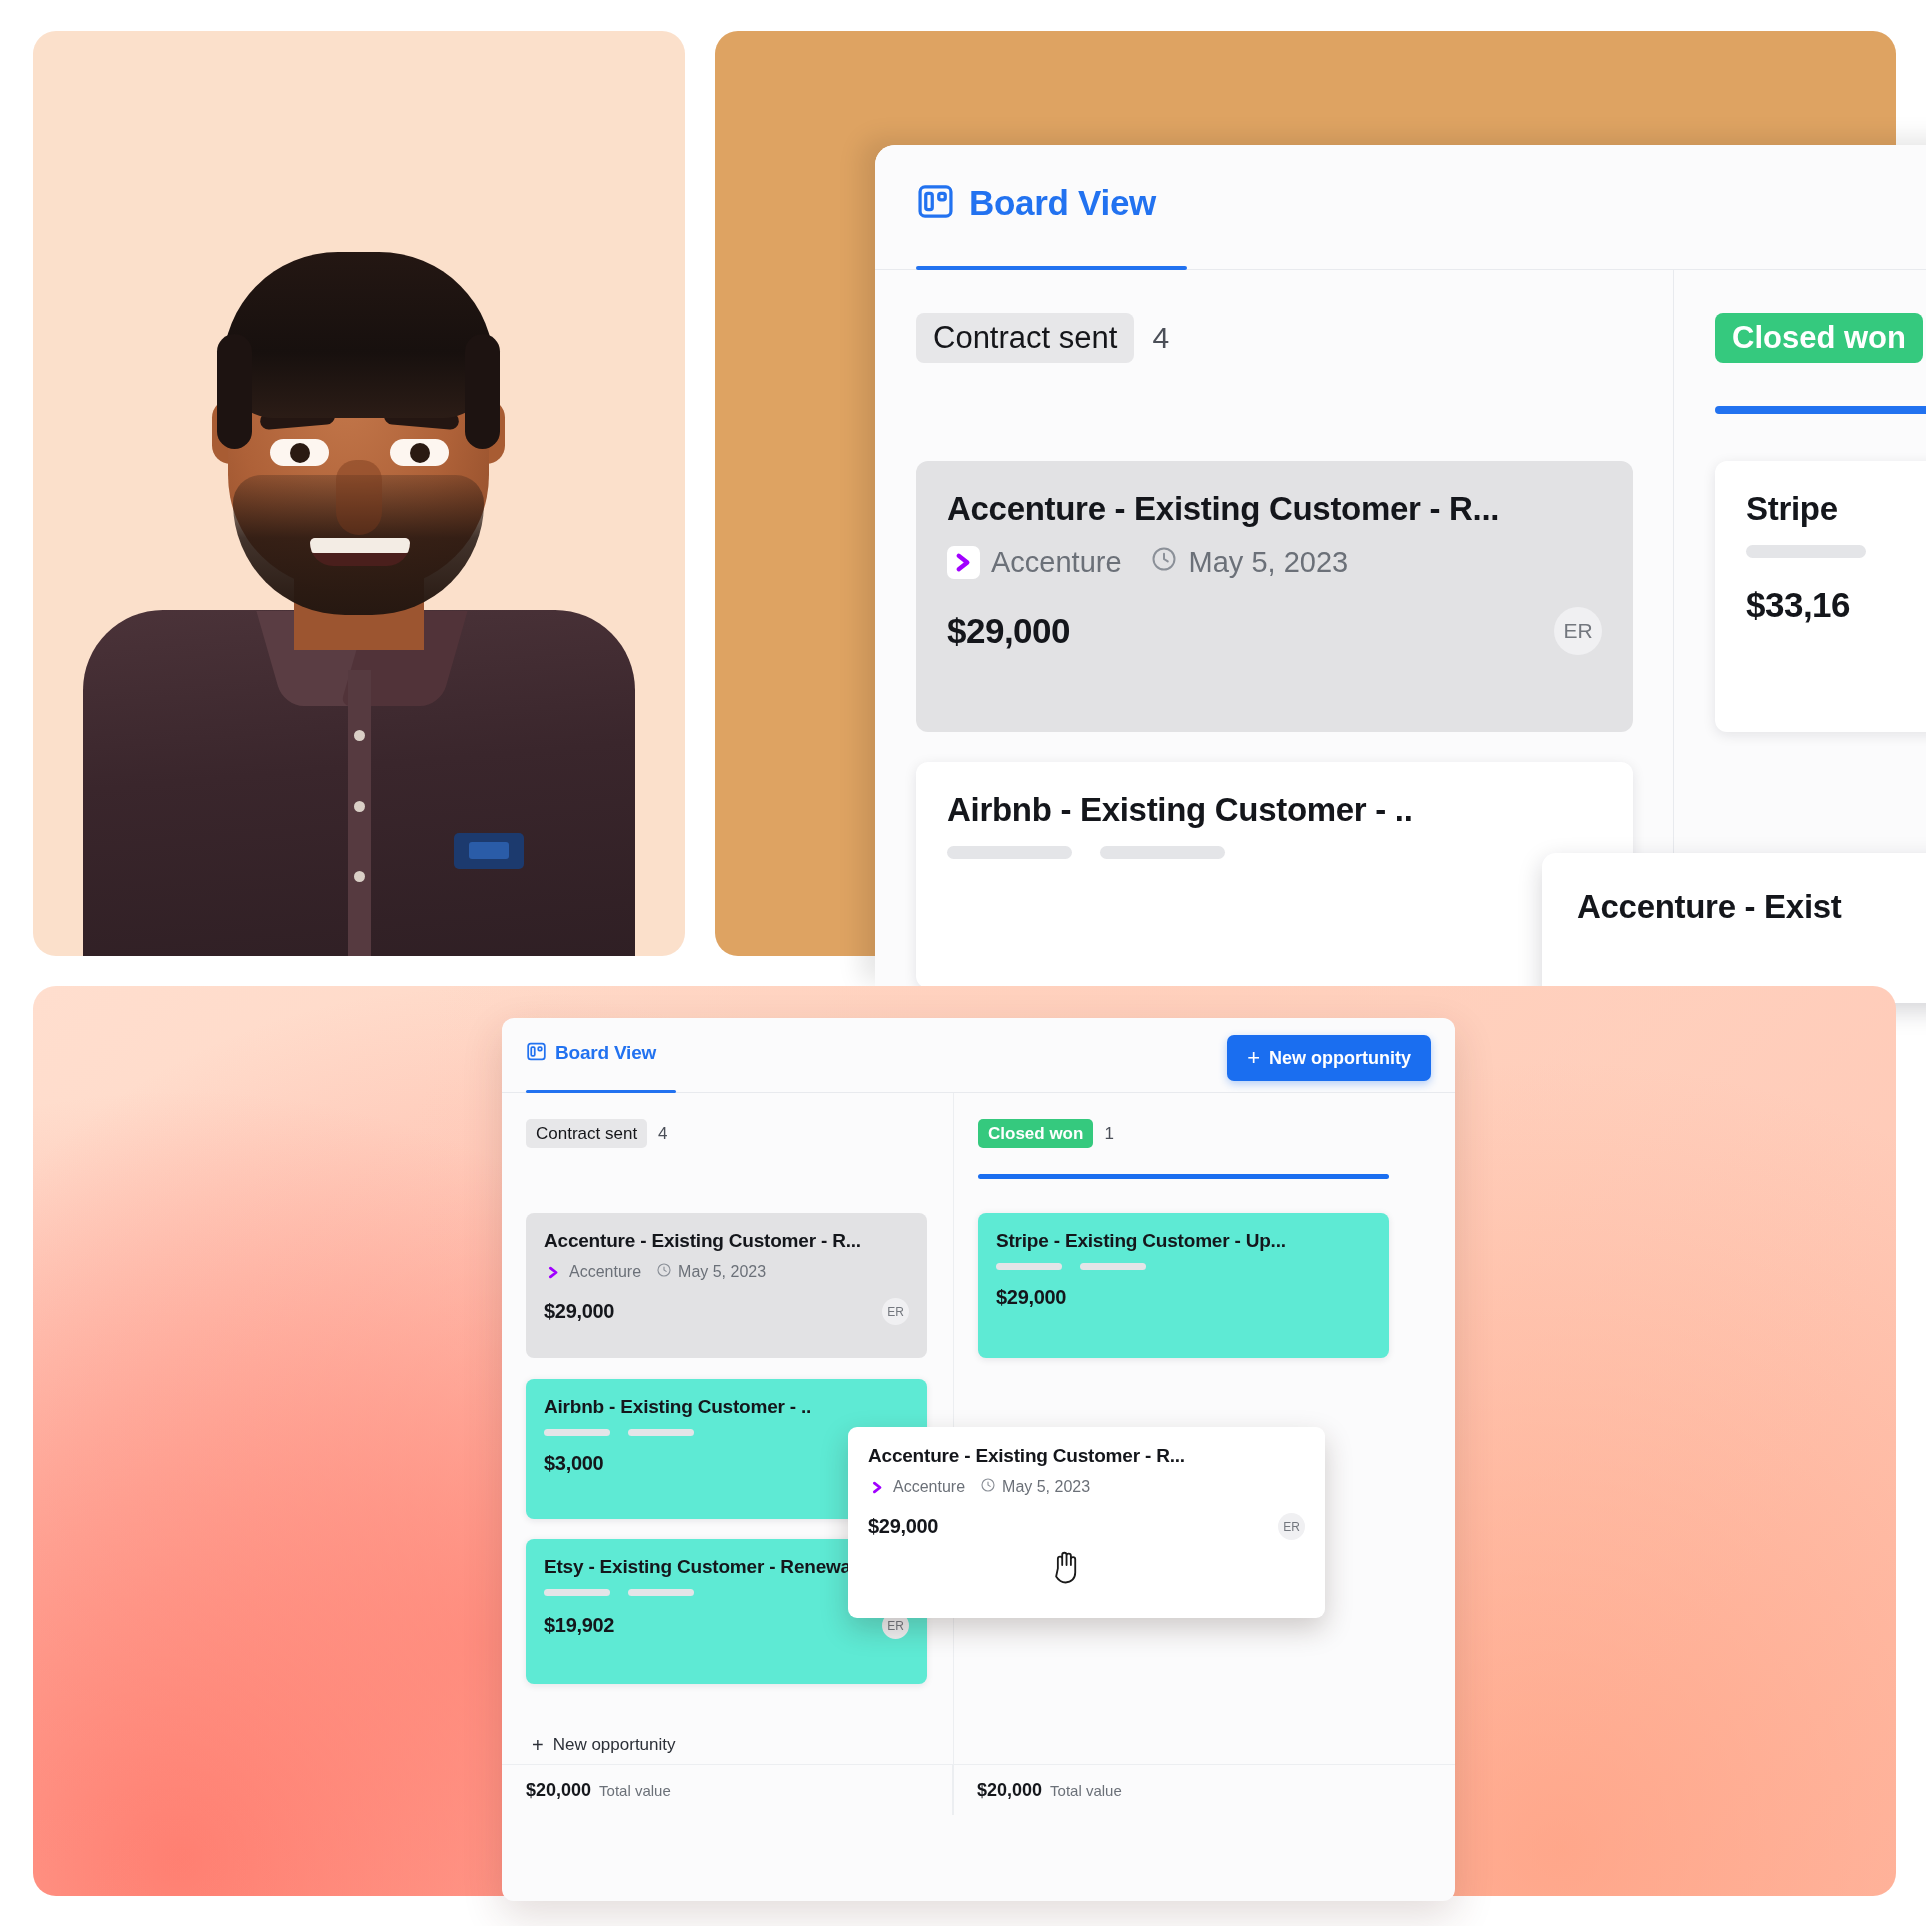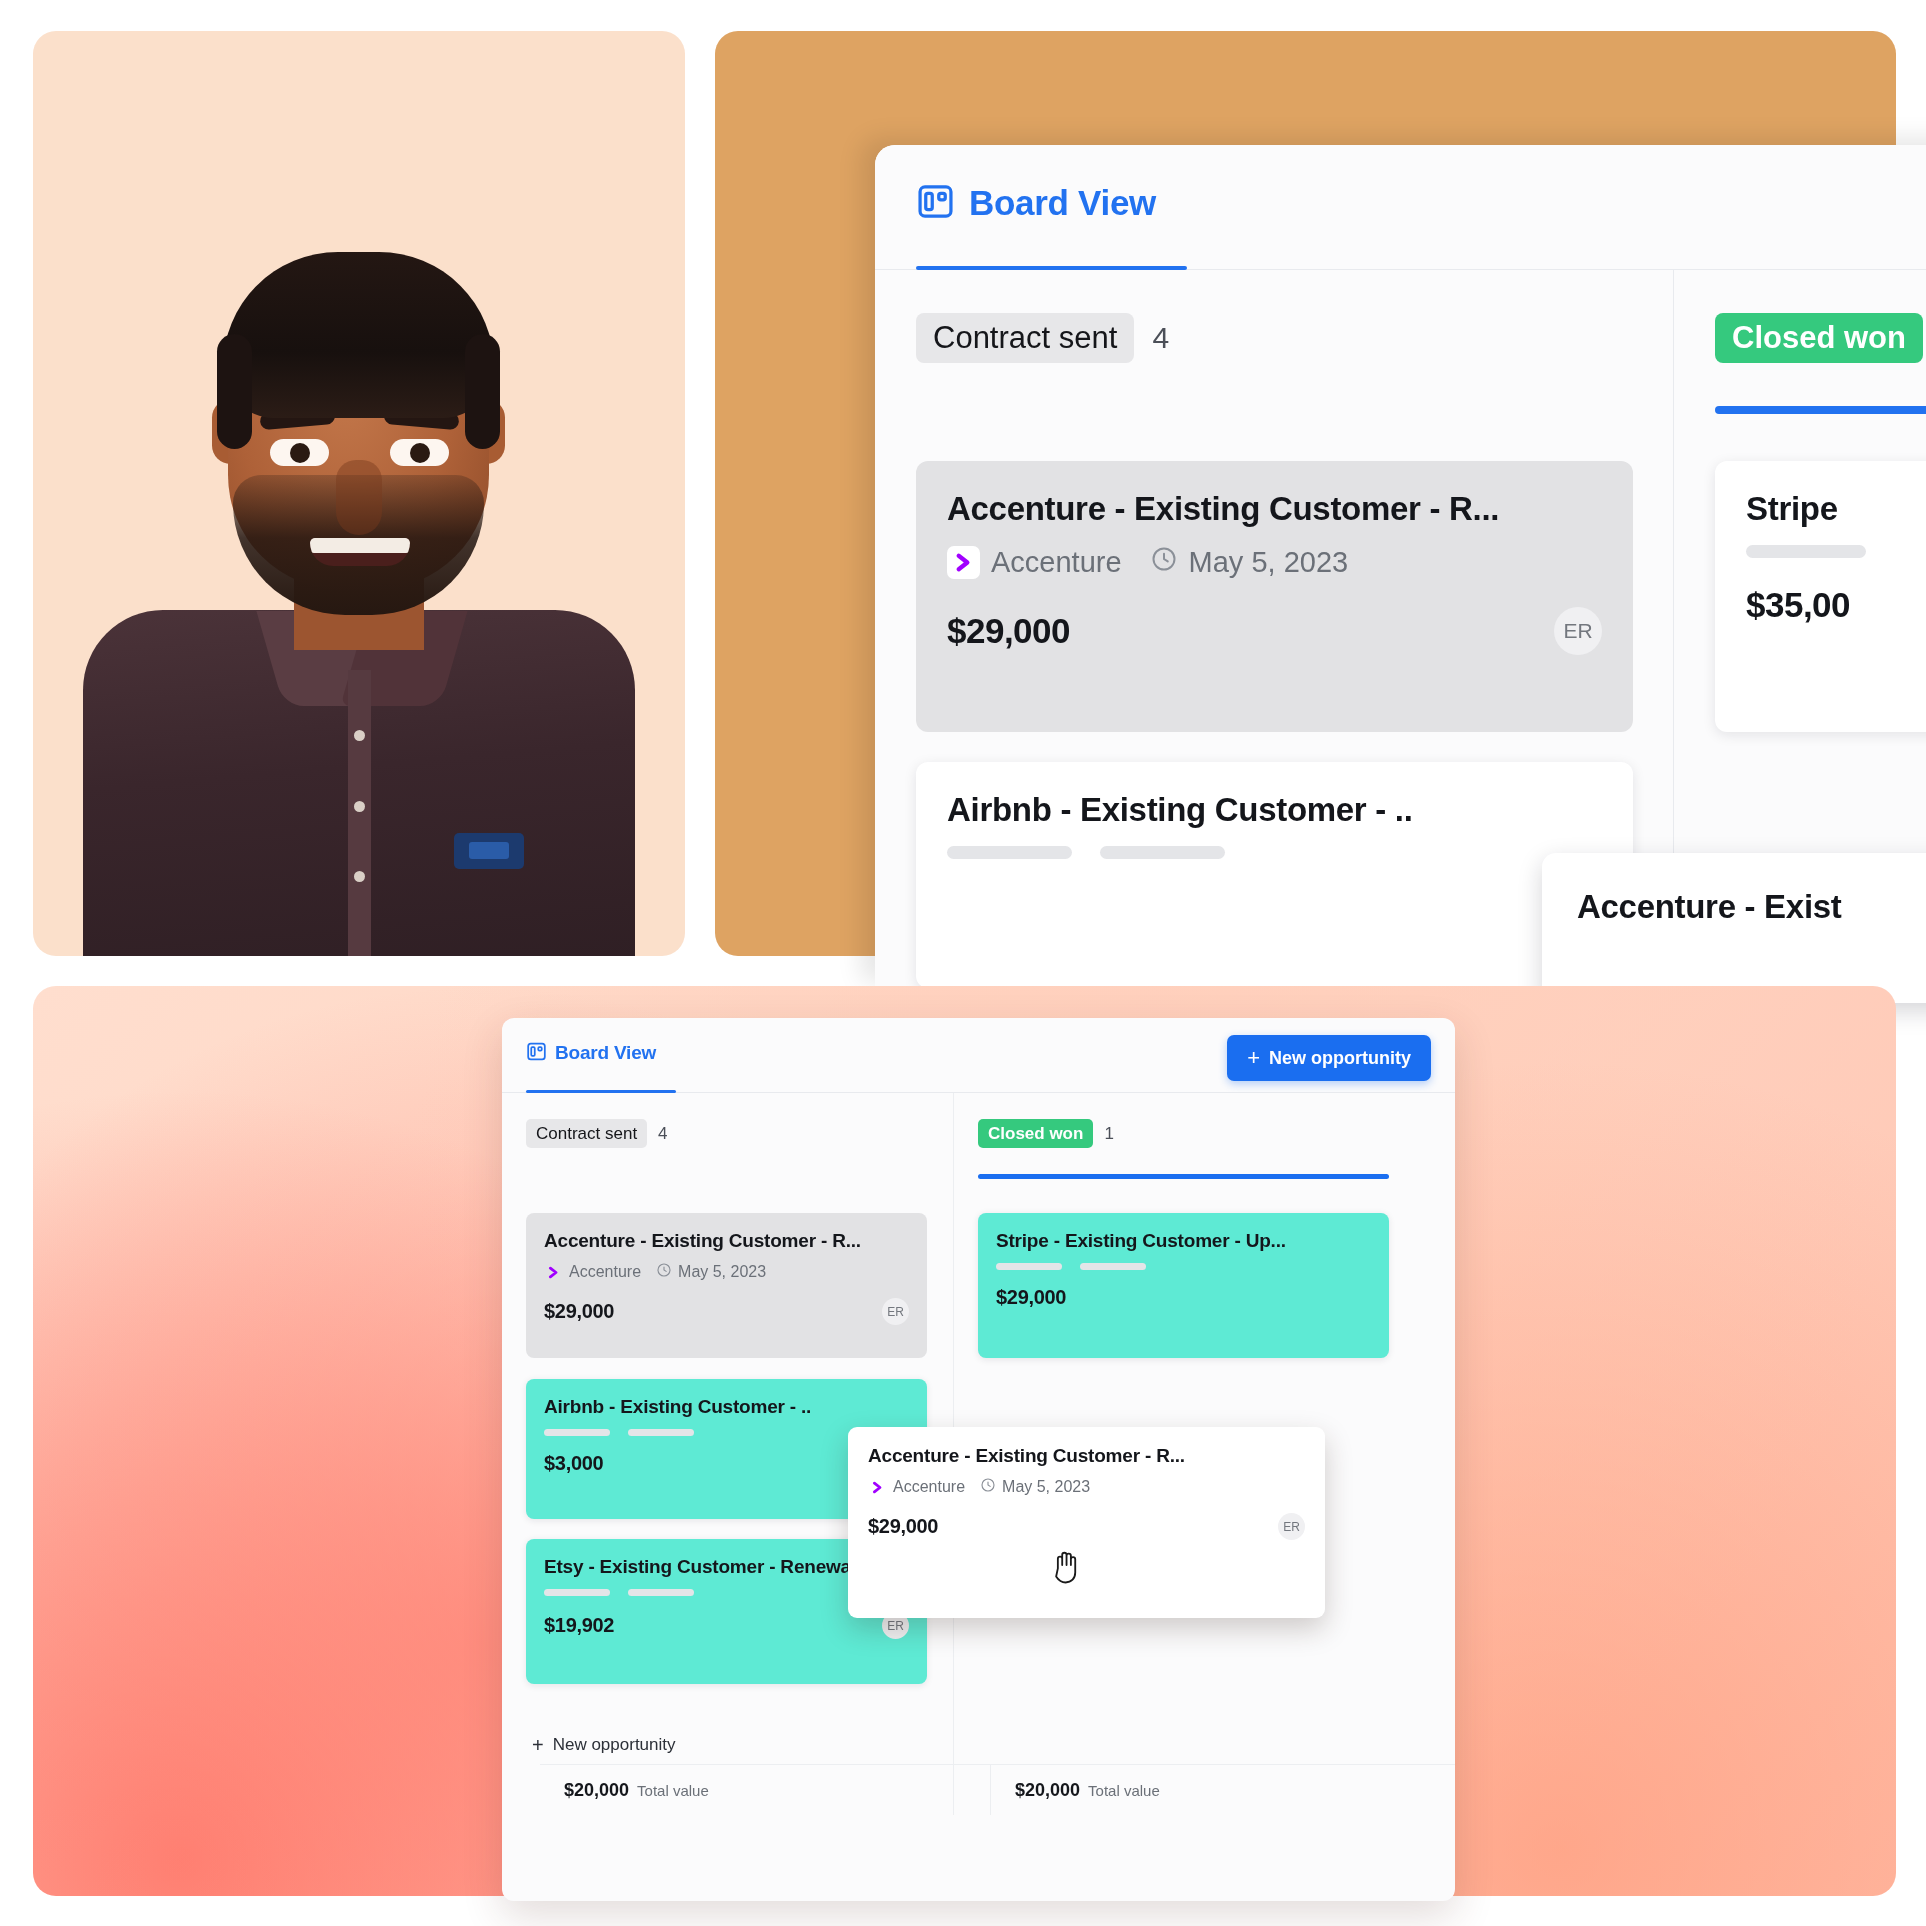"$35,00" span.amount { text: $35,00 -> $33,16 }
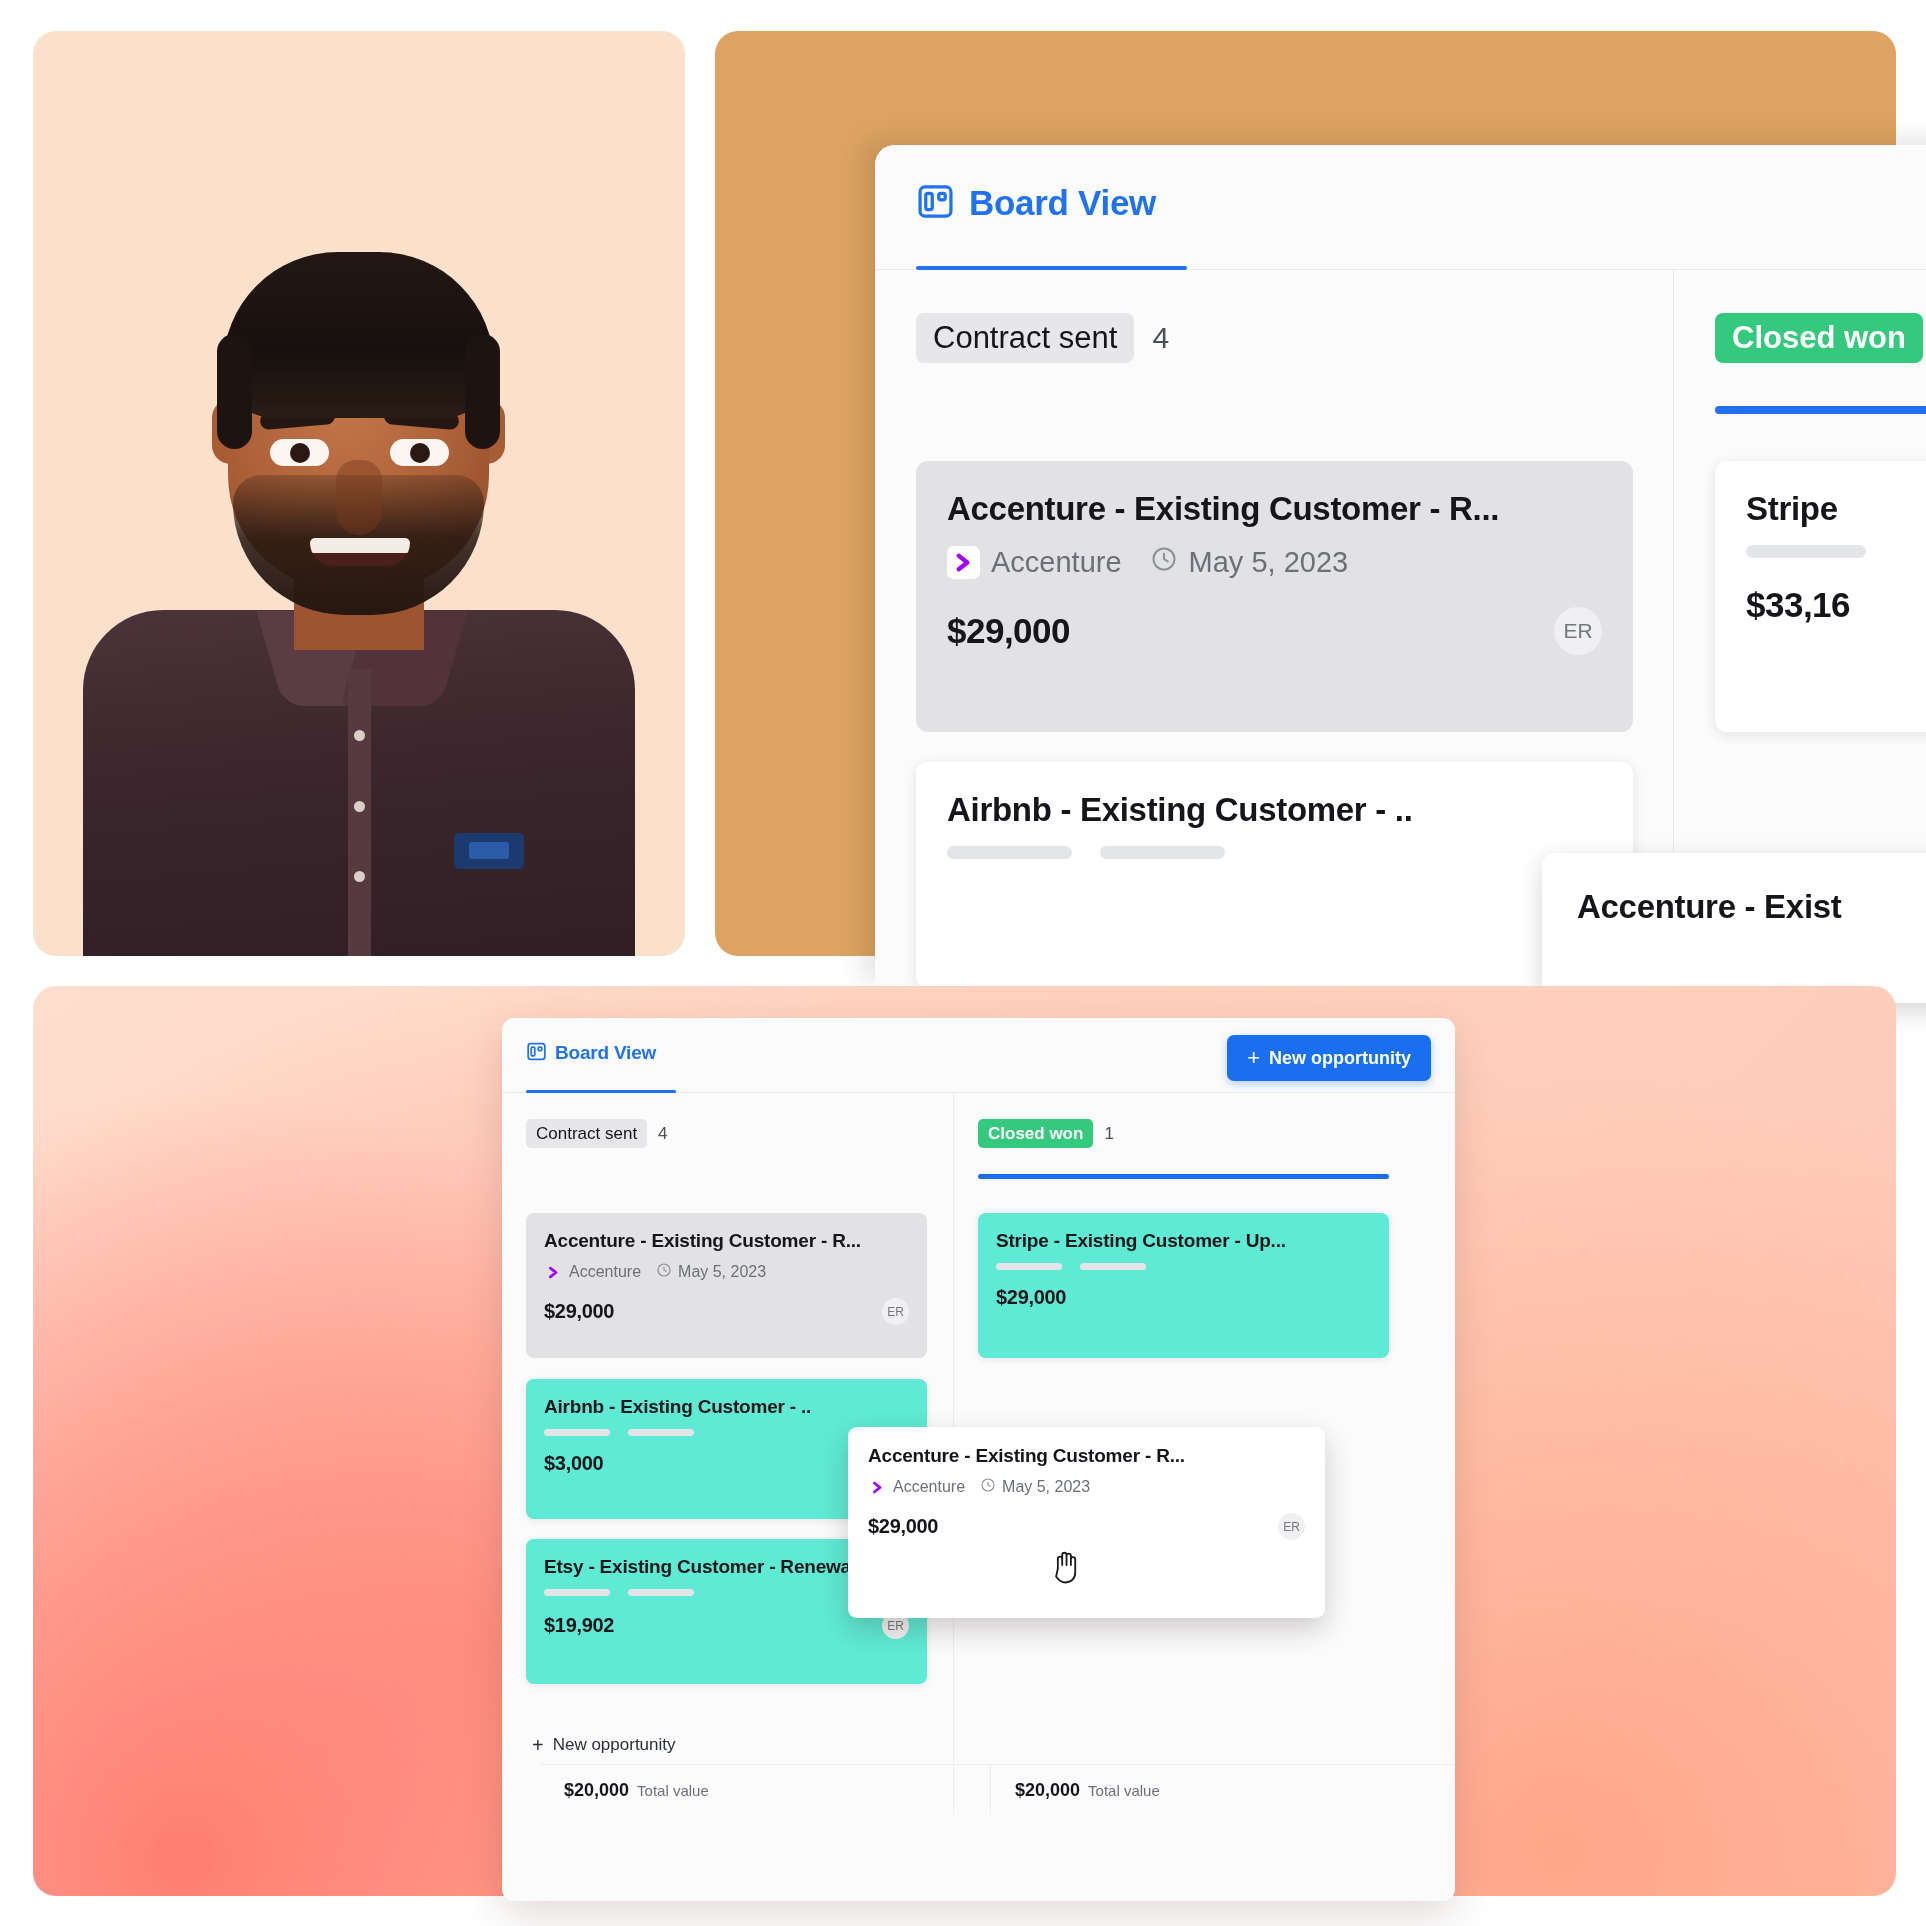"$20,000" .b-footer { margin-left: 38px -> none }
